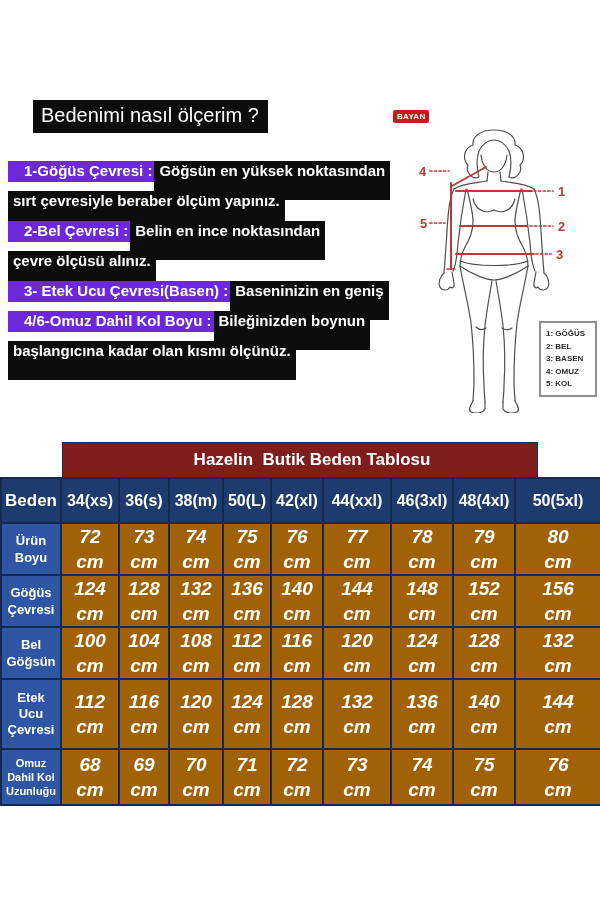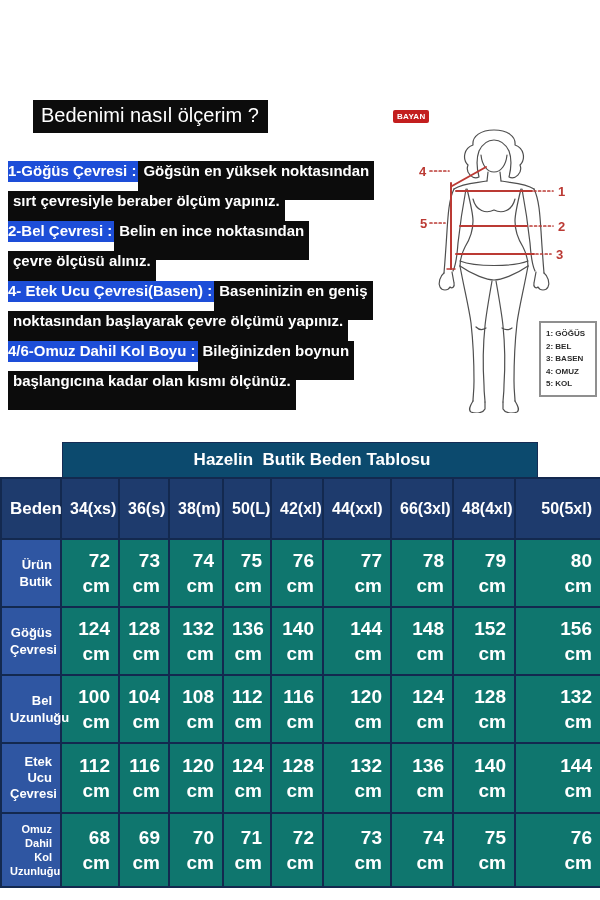"1-Göğüs Çevresi :" .lbl { background: #1d4ed8 -> #6d28d9; padding: 0 2px 1px 0 -> 0 2px 1px 16px }
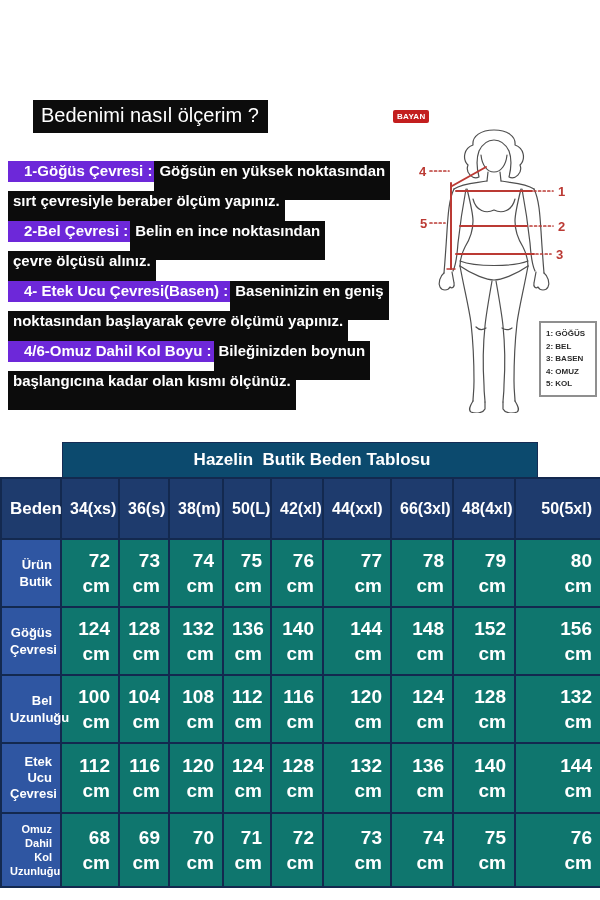"4- Etek Ucu Çevresi(Basen) :" span.lbl { text: 4- -> 3- }
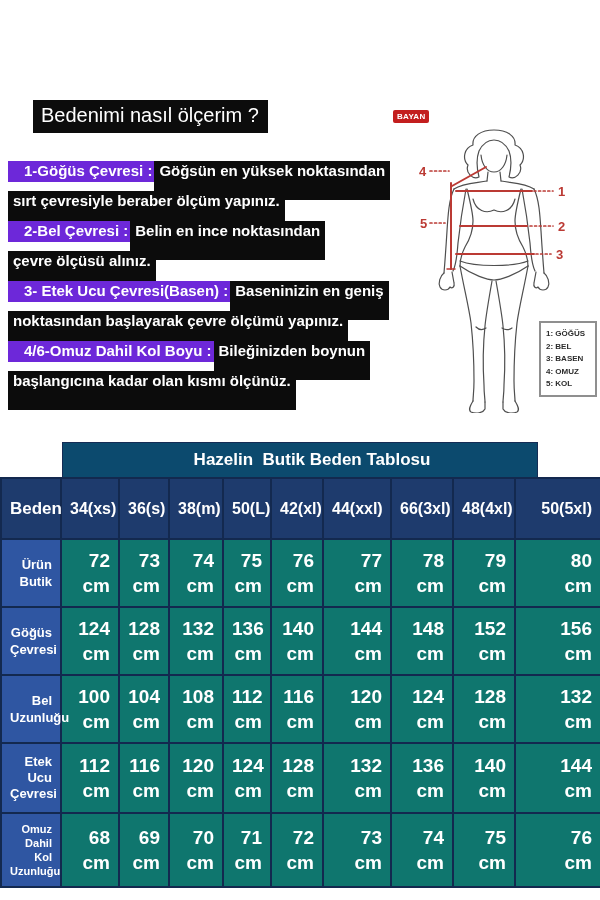"noktasından başlayarak çevre ölçümü" div.iline { html: <div><span>noktasından başlayarak çevre ölçümü yapınız.</span></div> -> none }
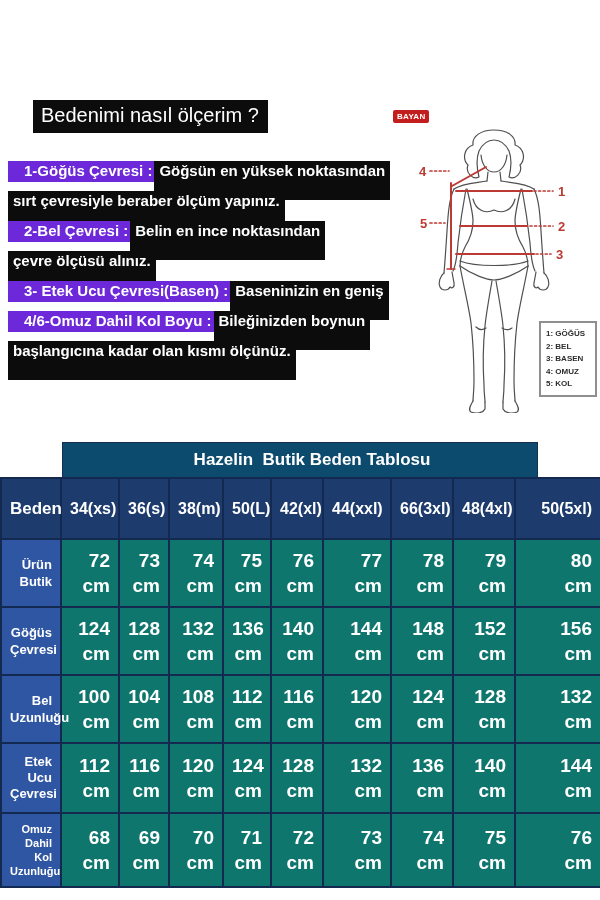"Hazelin Butik Beden Tablosu" .table-title { background: #0c4a6e -> #7f1d1d }
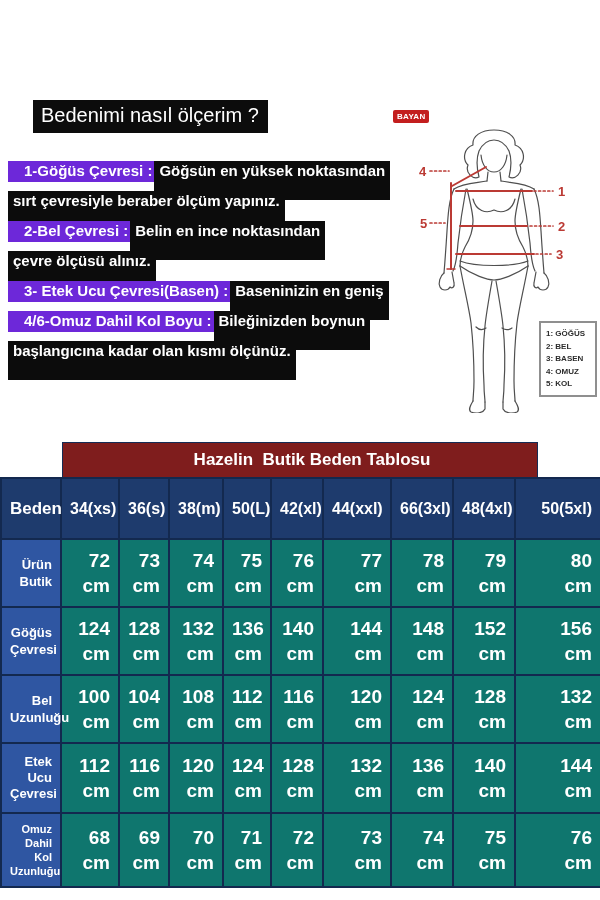"Beden" .size-table th,.size-table td { padding: 8px -> 0; text-align: right -> center }
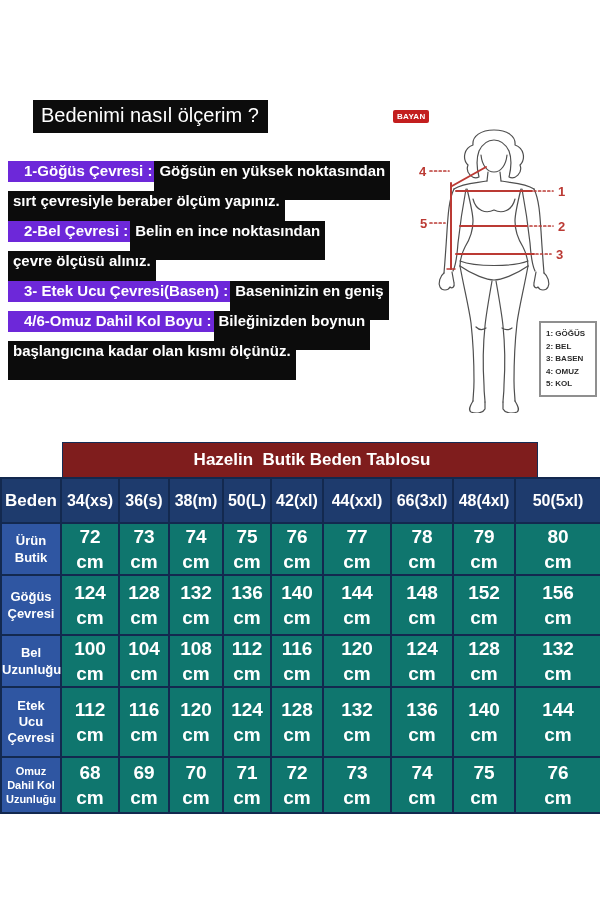"66(3xl)" th { text: 66 -> 46 }
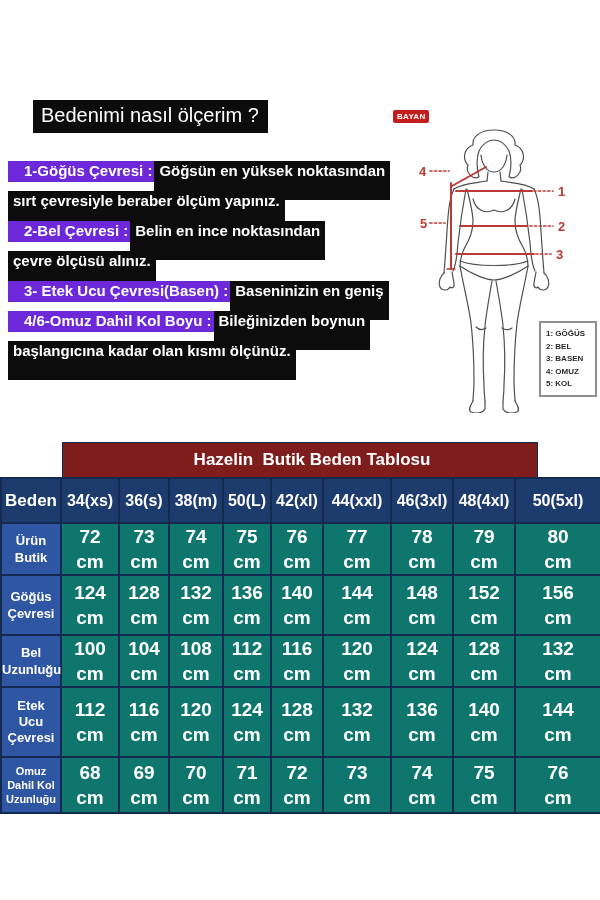"Ürün" th { text: Butik -> Boyu }
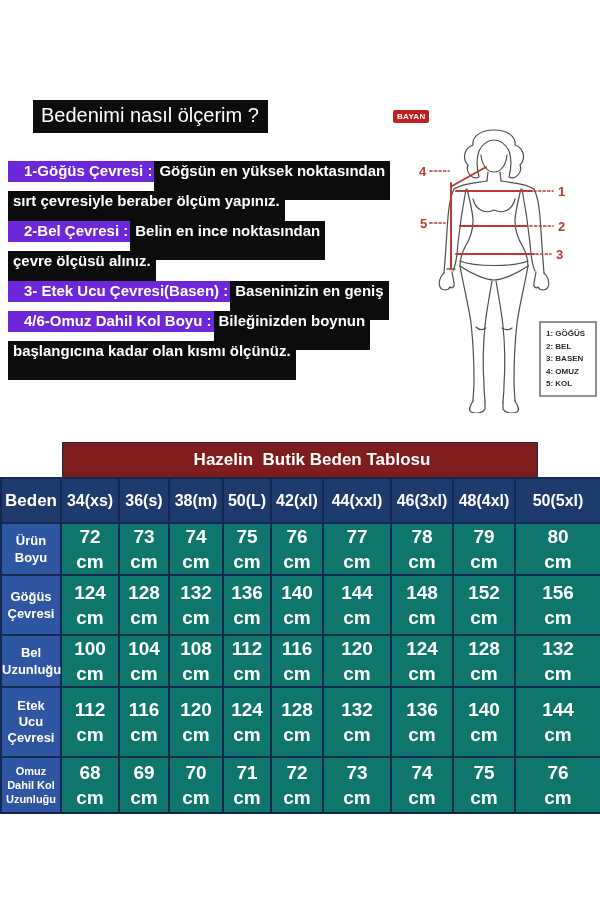"72" .size-table tbody td { background: #0f766e -> #a16207; font-style: none -> italic }
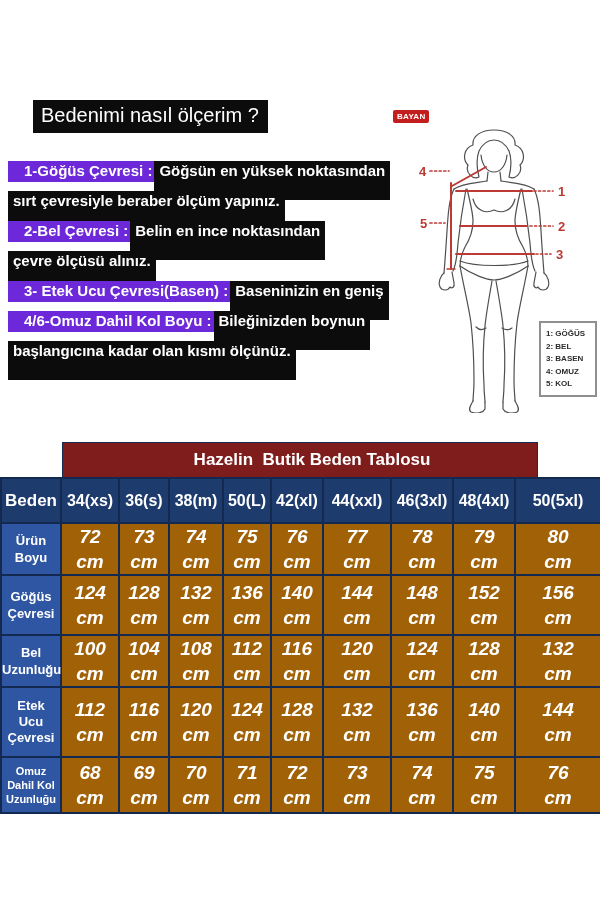"Göğüs" .size-table tbody tr:nth-child(2) { height: 60px -> 52px }
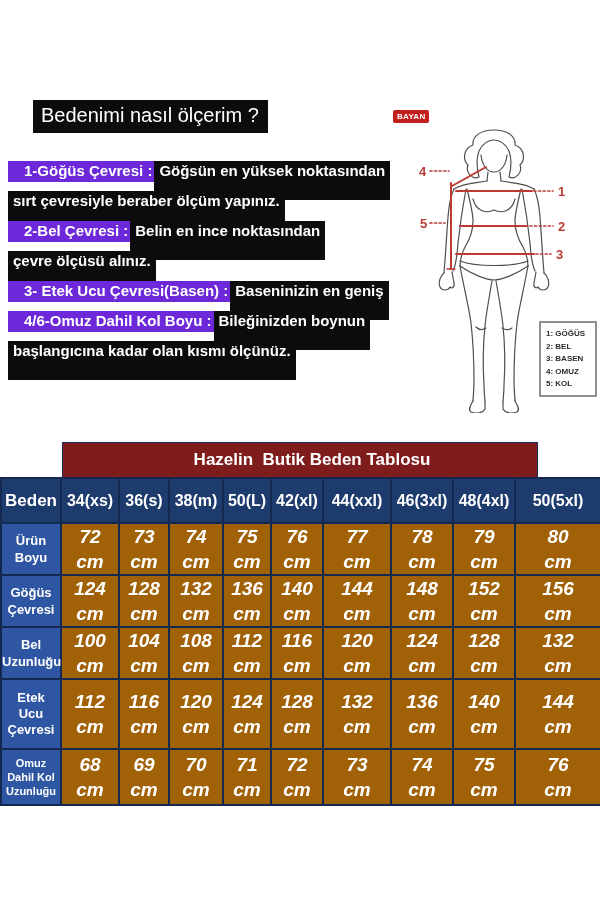"Bel" th { text: Uzunluğu -> Göğsün }
